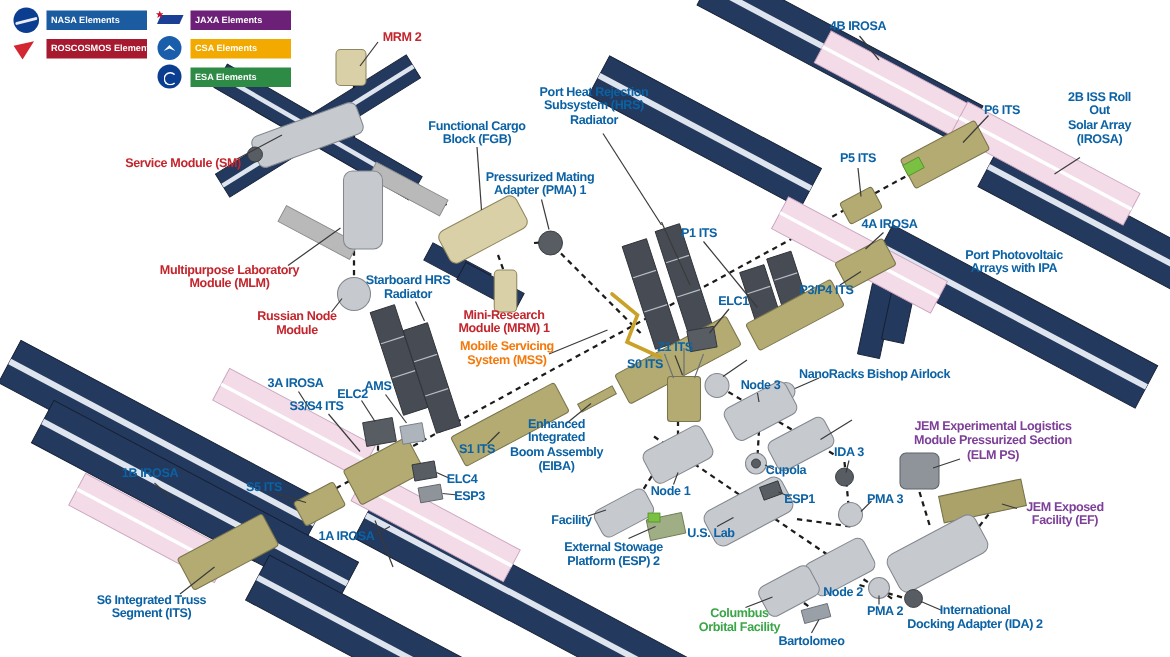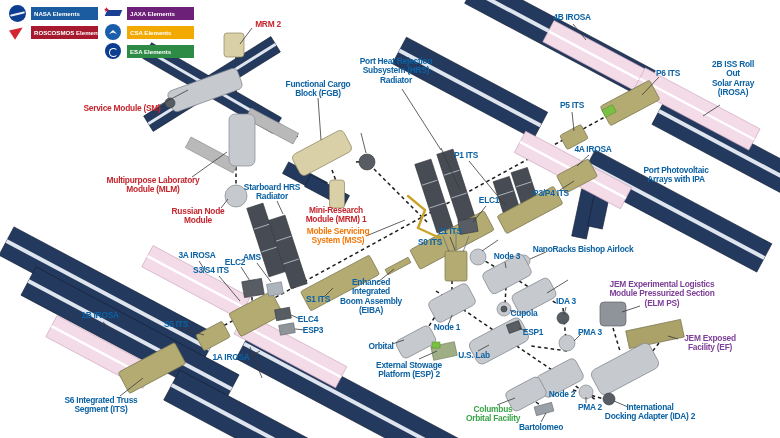"Pressurized Mating" div.lbl { html: none -> <div>Pressurized Mating Adapter (PMA) 1</div> }
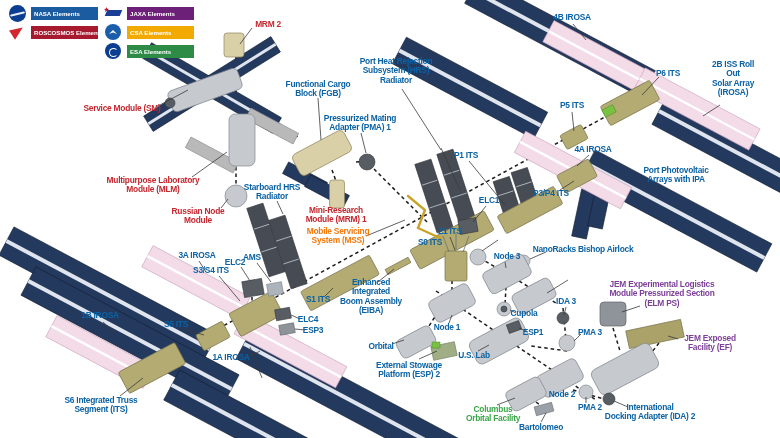"Orbital" div.lbl { text: Orbital -> Facility }
